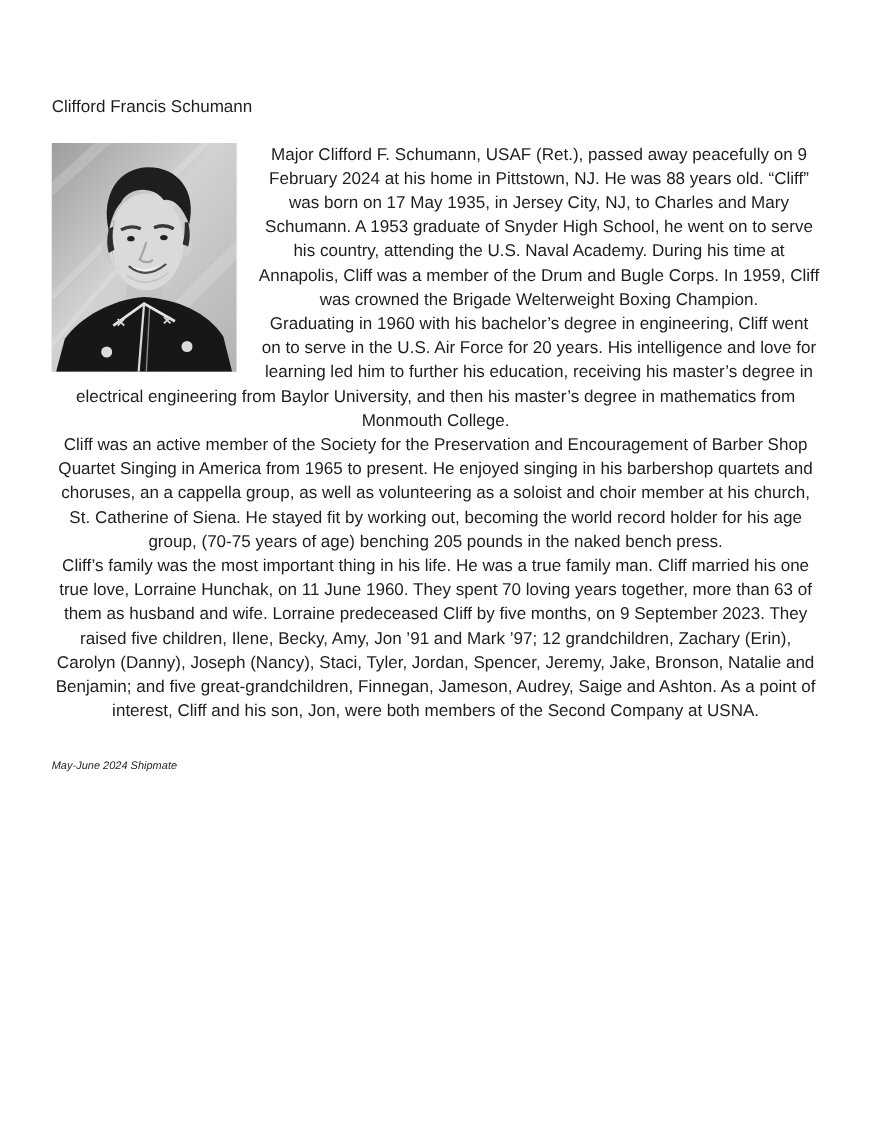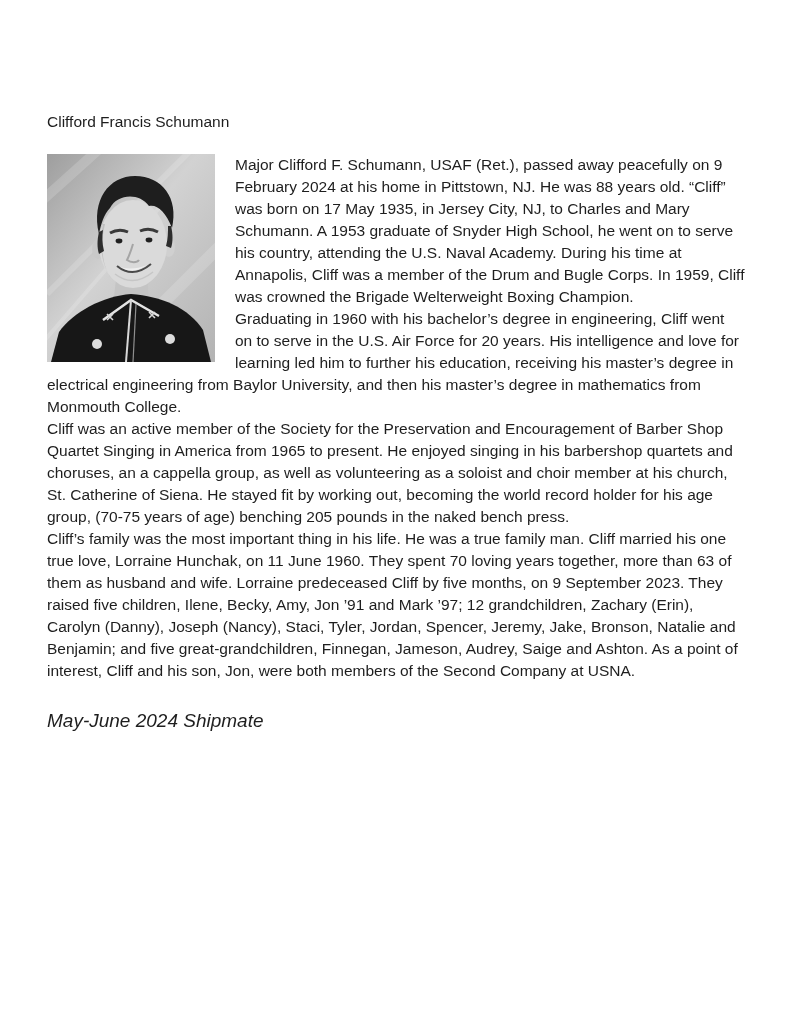"Clifford Francis Schumann" .page { padding: 112px 46px 0 47px -> 88px 46px 0 47px }
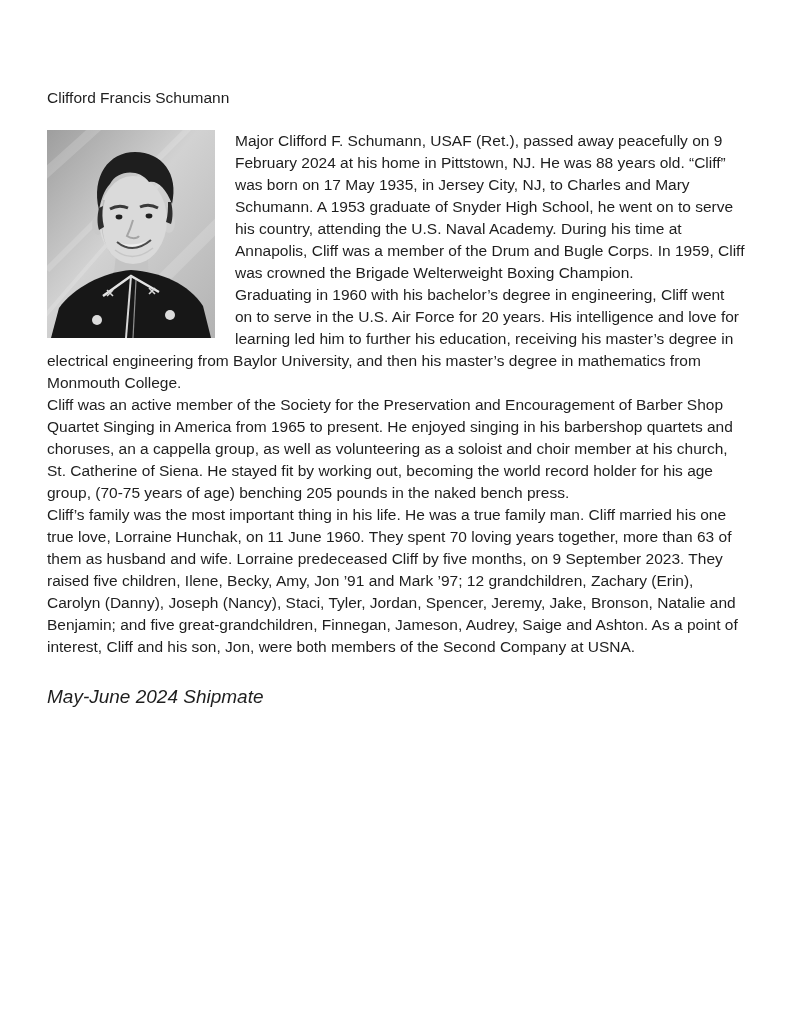"Major Clifford F. Schumann, USAF" p.body-text { text-align: none -> center }
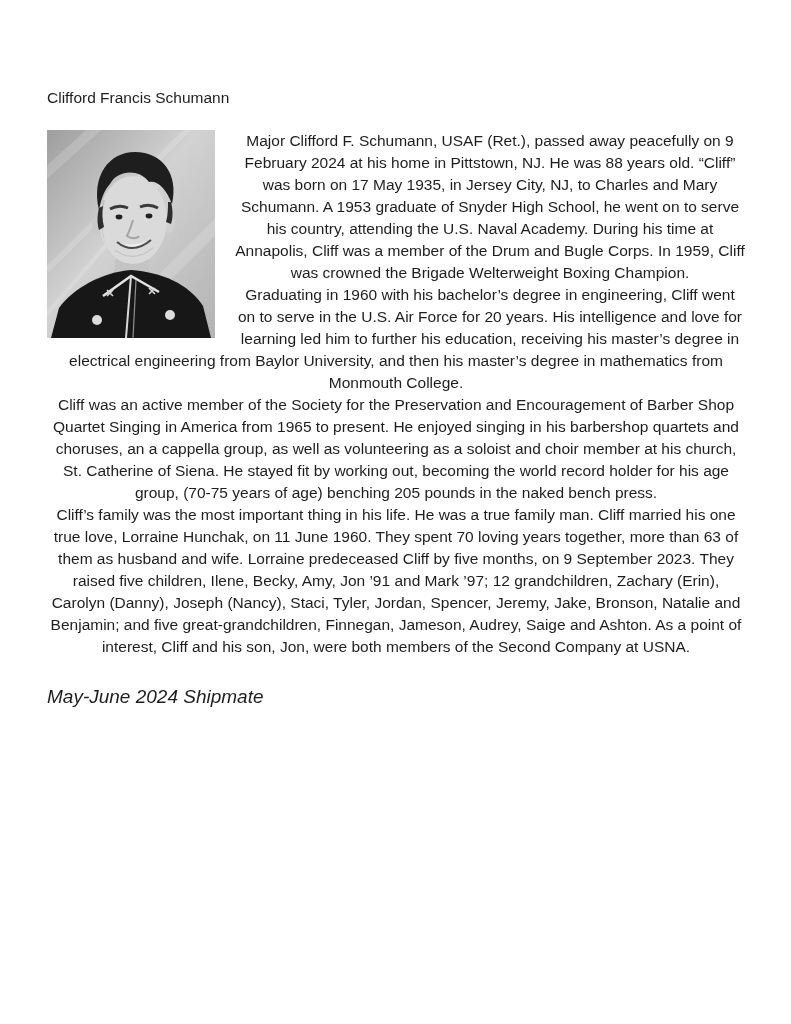"May-June 2024 Shipmate" p.footer { font-size: 19px -> 10px }
